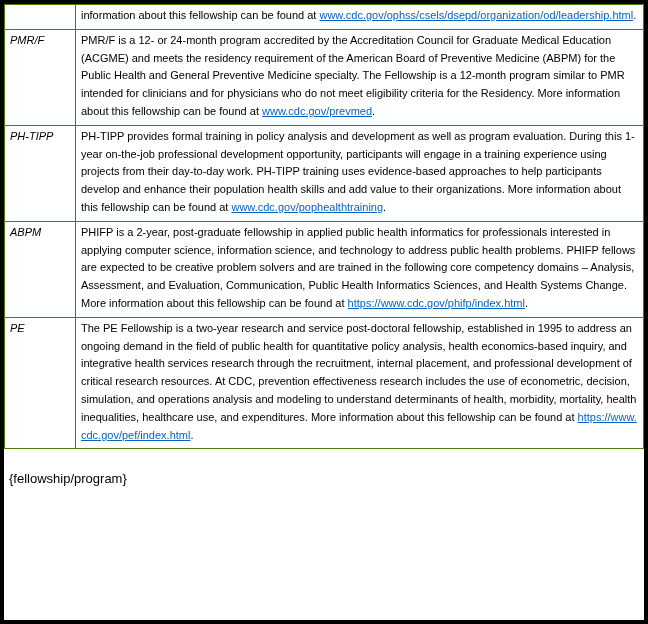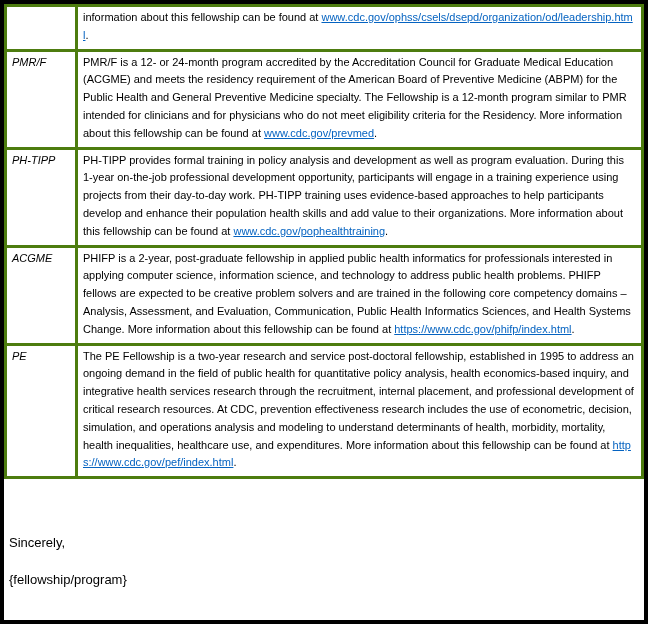"information about this fellowship can" table.fellowship-table td { border: 3px solid #4d7c0f -> 1px solid #4d7c0f }
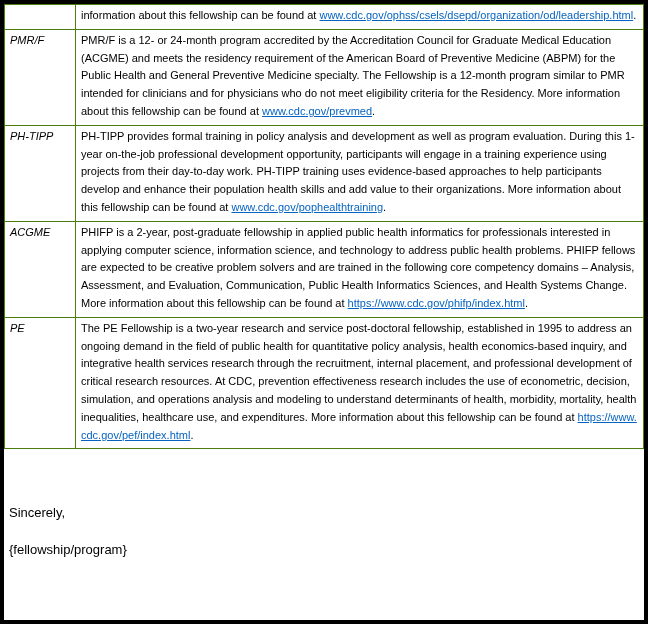"ACGME" td.label-cell { text: ACGME -> ABPM }
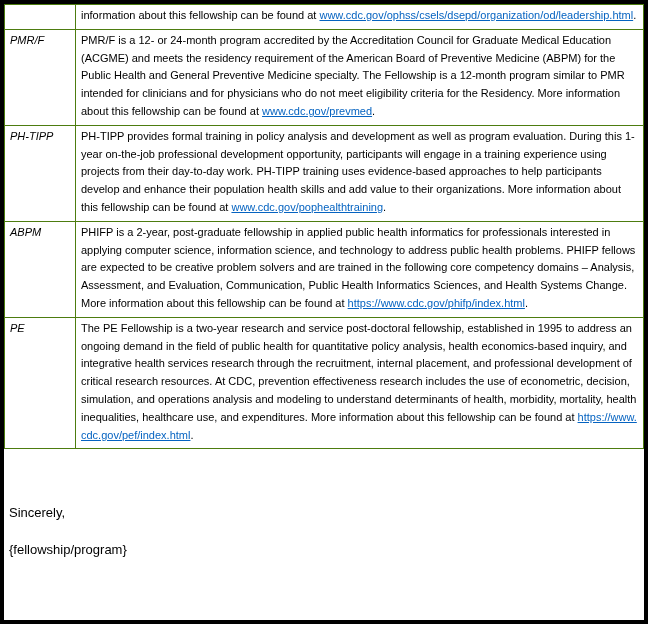"Sincerely," div.closing-block { html: <div>Sincerely,</div> -> none }
